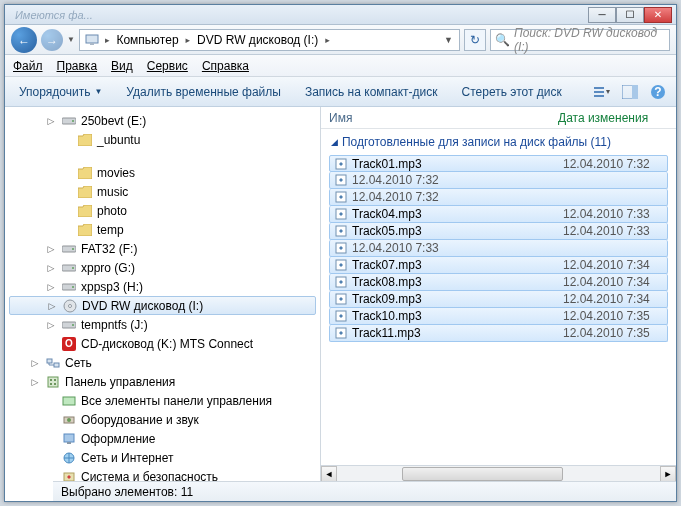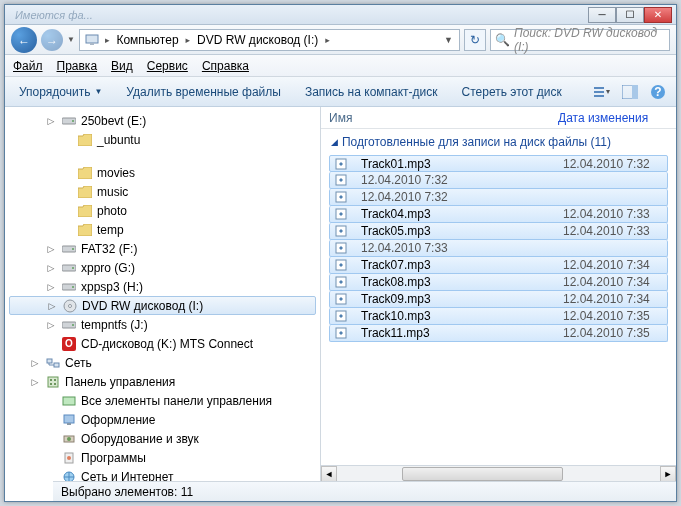"Дата изменения" .col-date { color: #1d4ed8 -> #15803d }
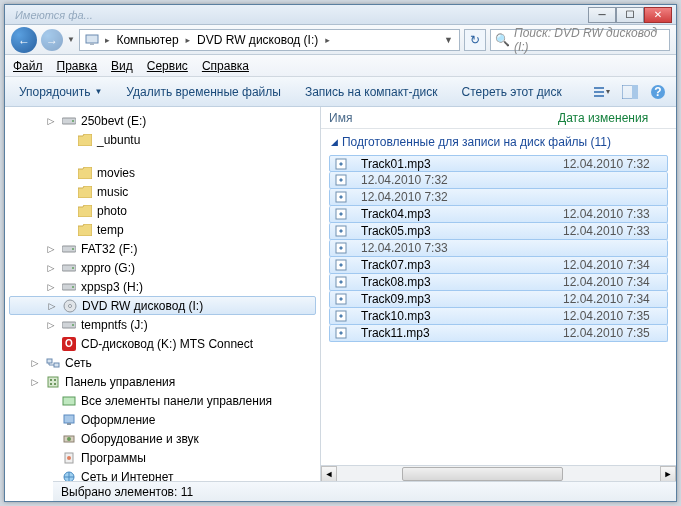"Track01.mp3" .file-row { gap: 13px -> 4px }
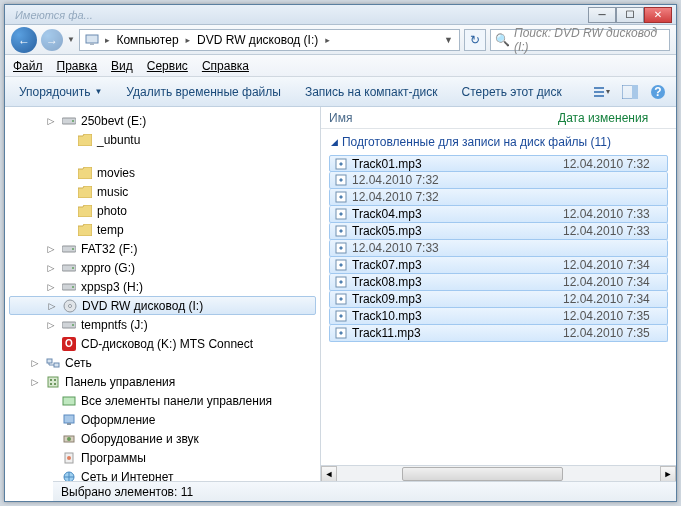"Оформление" div.tree-item { order: before "Оборудование и звук" -> after "Оборудование и звук" }
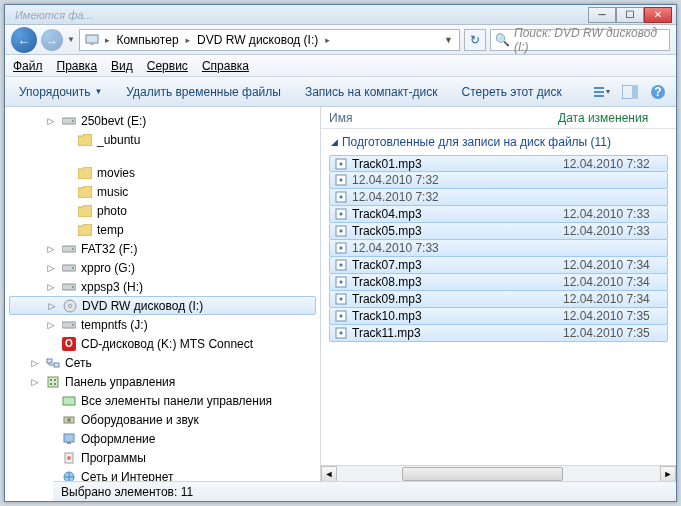"Программы" div.tree-item { html: <div> <span></span> <span> <svg> <rect></rect> <circle></circle> </svg> </span> <span>Программы</span> </div> -> none }
